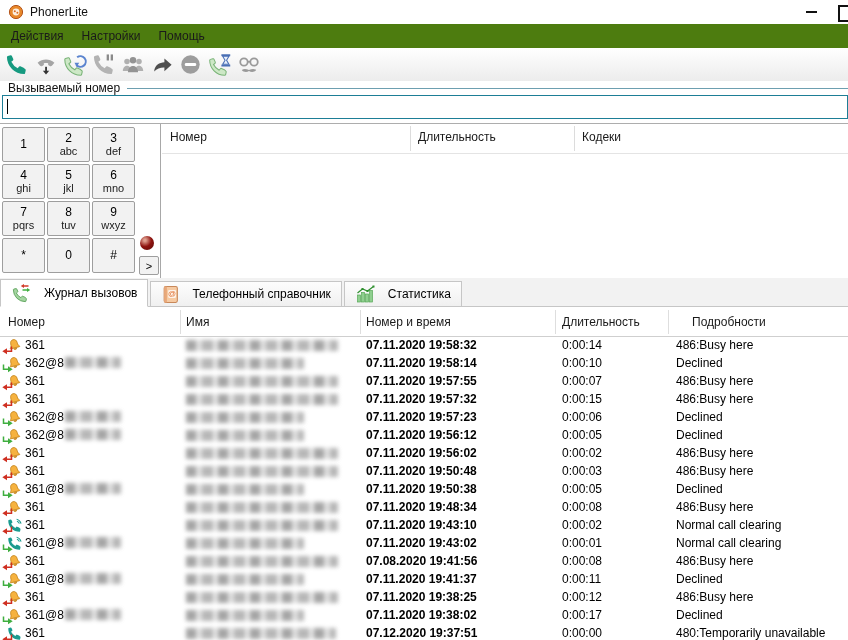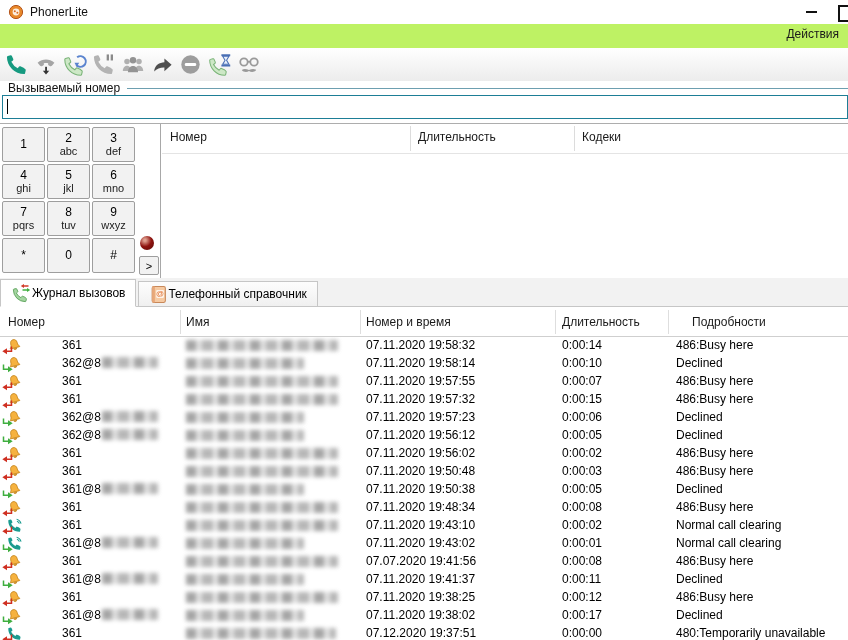"Действия" .menubar { align-items: flex-end -> center; background: #bef264 -> #4d7c0f; flex-direction: column -> none }
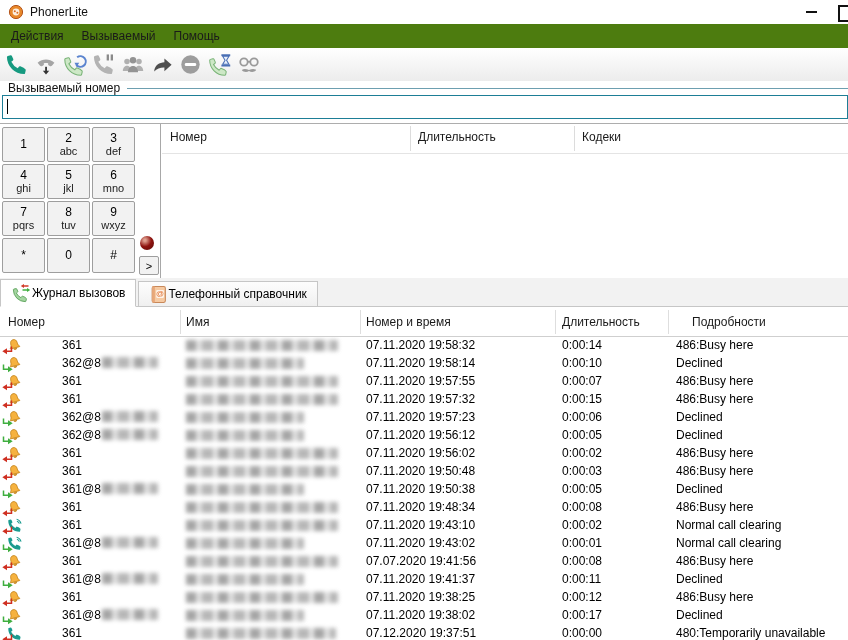"Вызываемый" span.menu-item { text: Вызываемый -> Настройки }
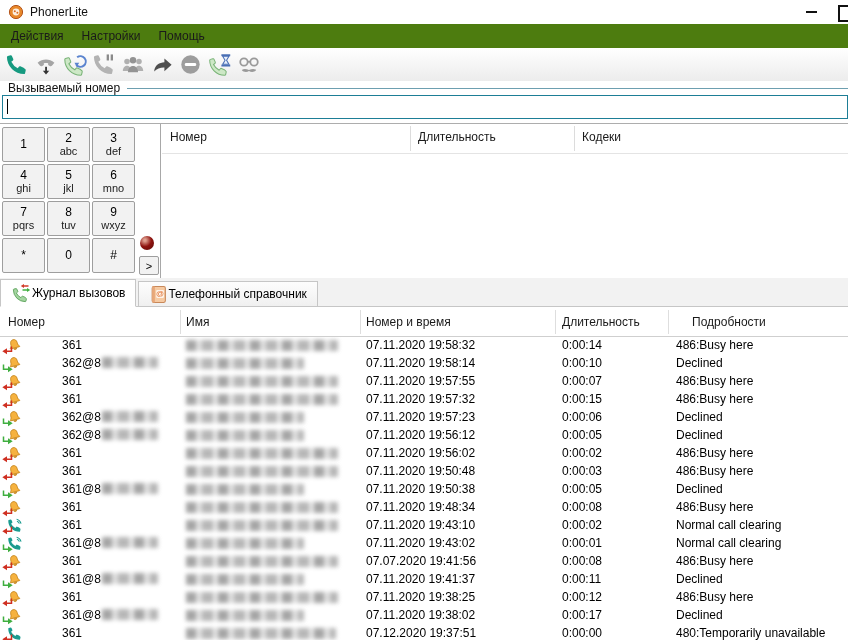"Журнал вызовов" .tab { gap: 0 -> 12px }
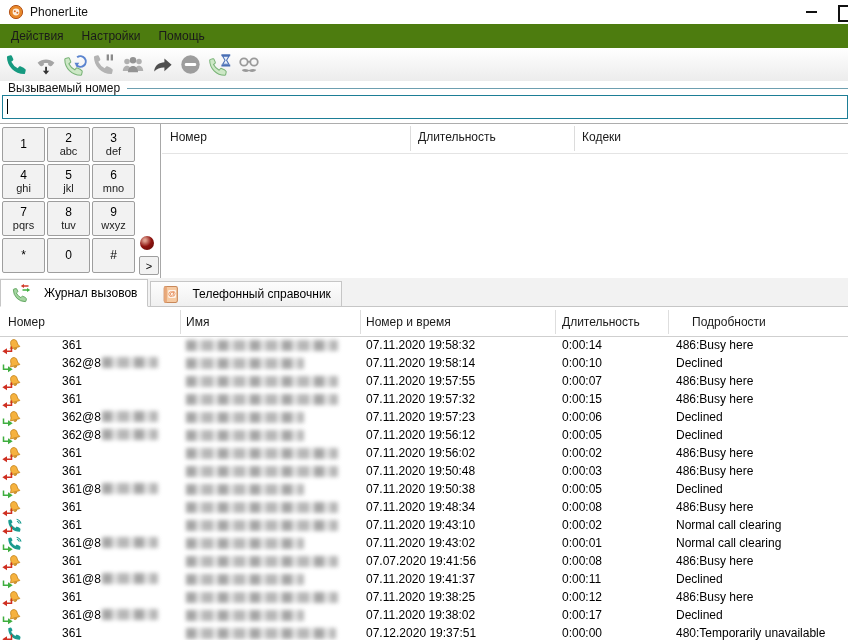"Статистика" span.tab { html: none -> <span> <span> <svg> <g> <rect></rect> <rect></rect> <rect></rect> <rect></rect> </g> <polyline></polyline> <g> <rect></rect> <rect></rect> <rect></rect> </g> </svg> </span> <span>Статистика</span> </span> }
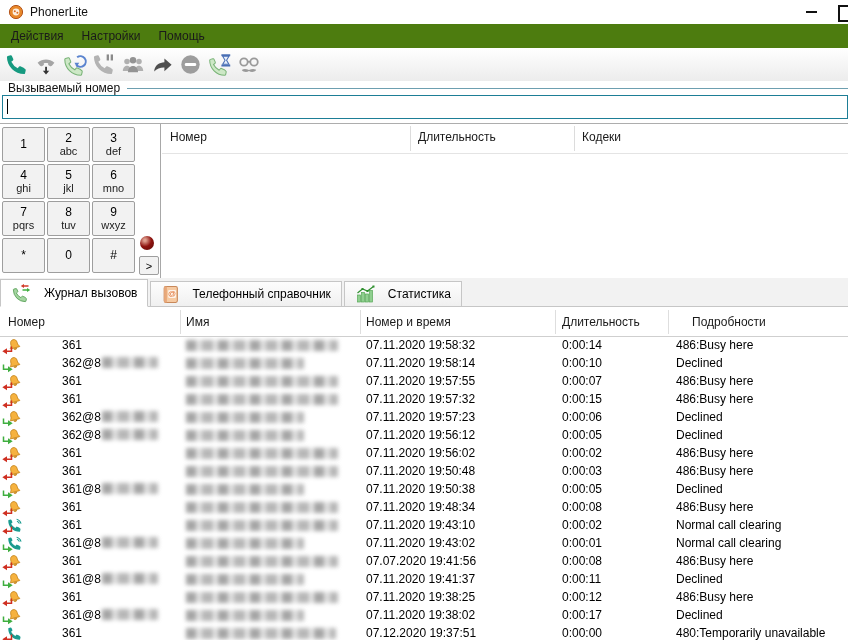"361" .cell-num { margin-left: 37px -> none }
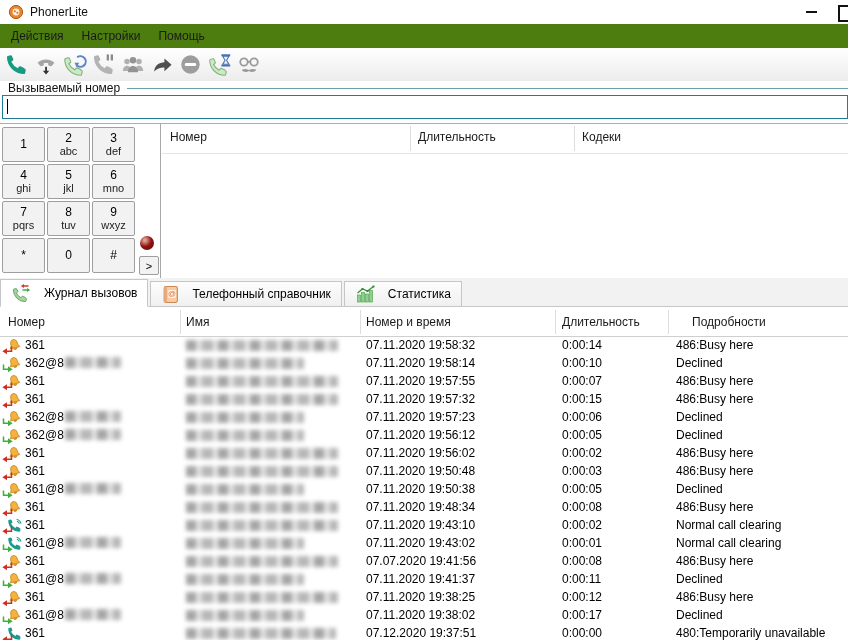"07.11.2020 19:58:32" .cell-date { font-weight: none -> bold }
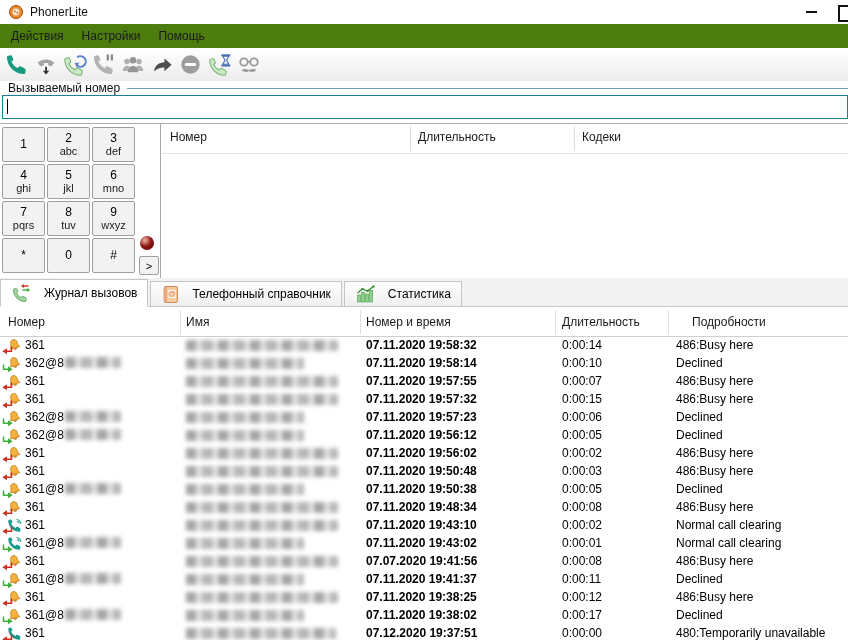"07.07.2020 19:41:56" span.cell-date { text: 07.07.2020 -> 07.08.2020 }
